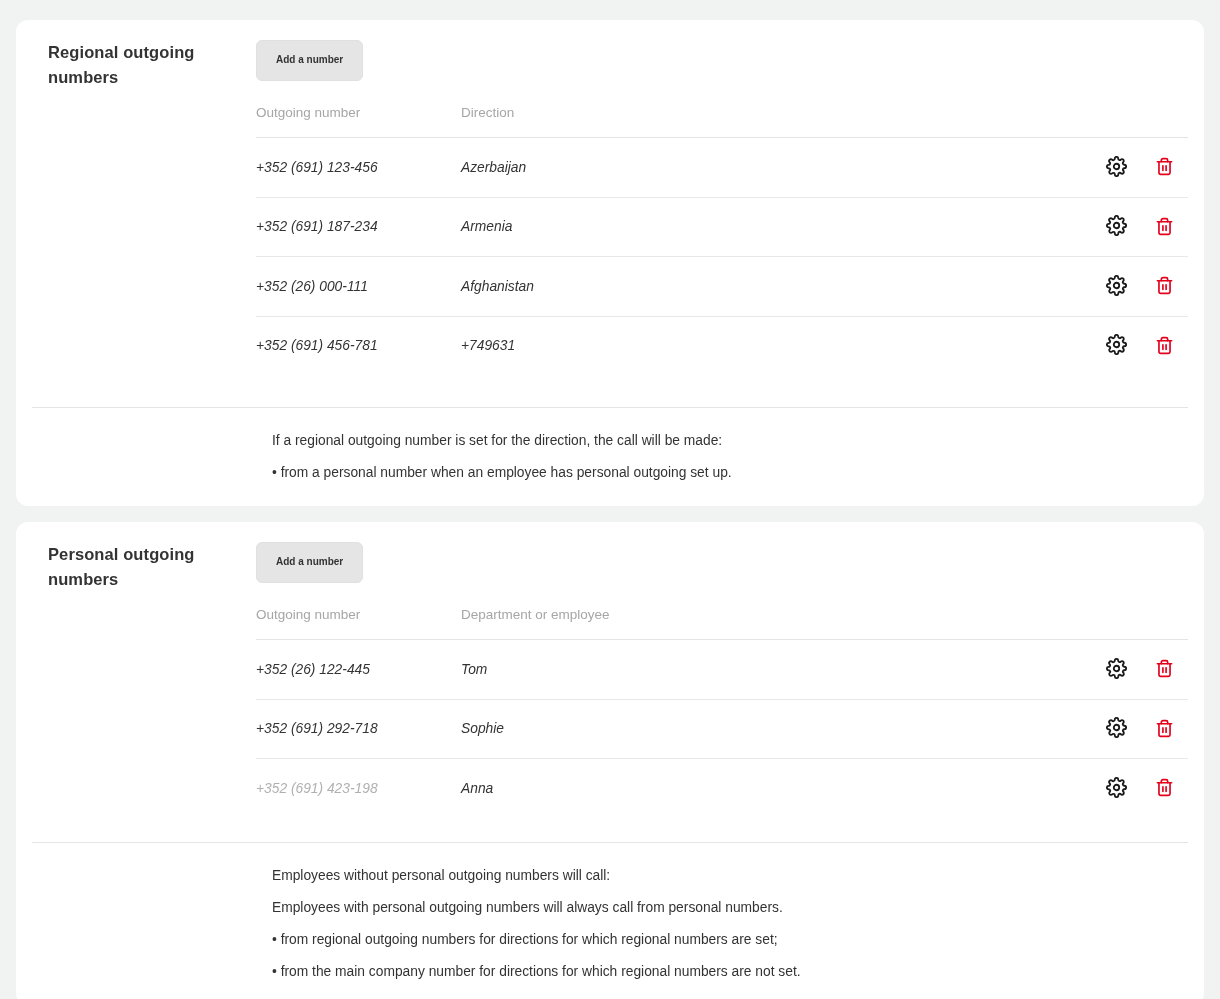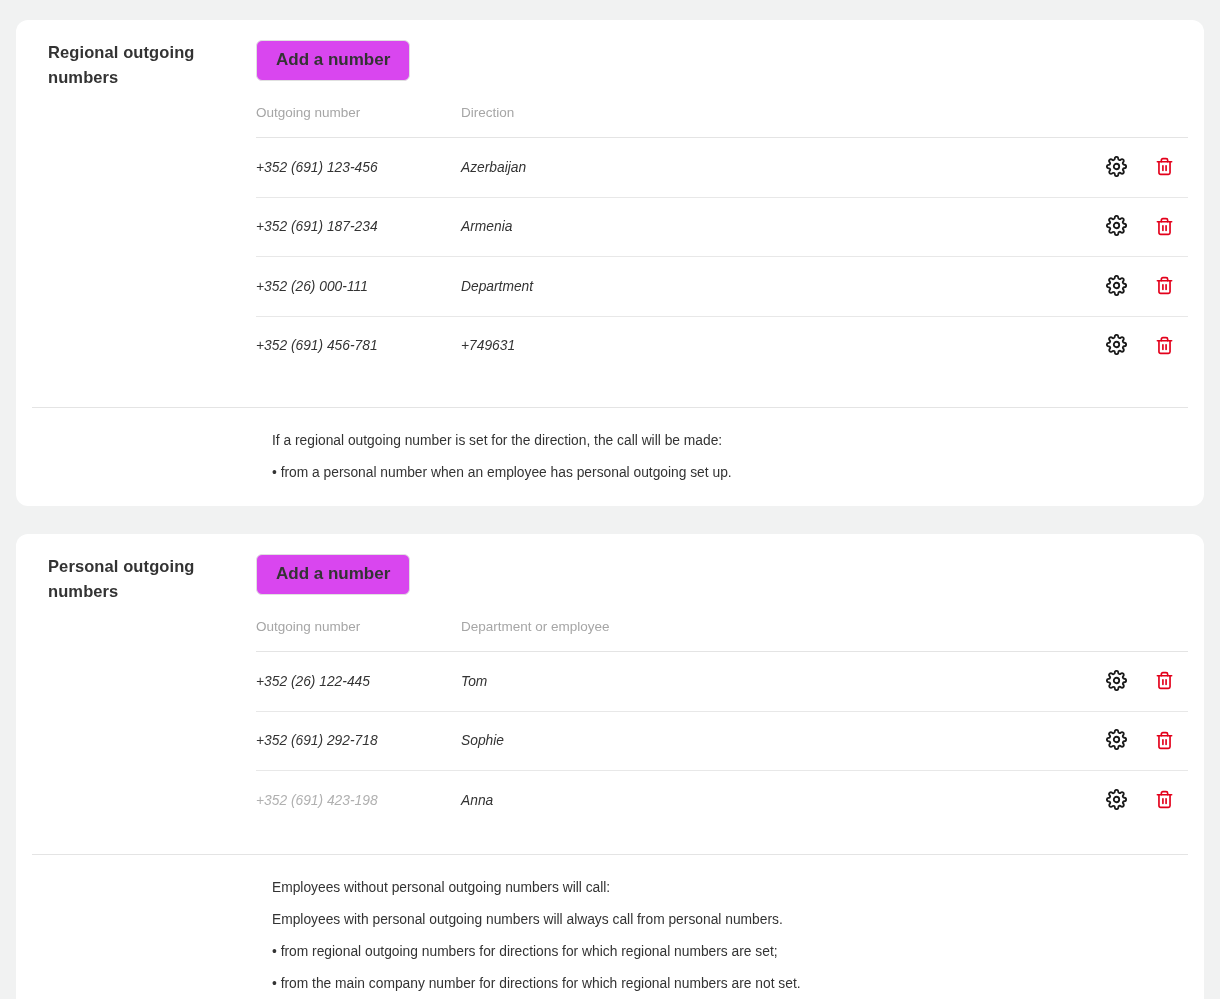"Regional outgoing" .page { gap: 28px -> 16px }
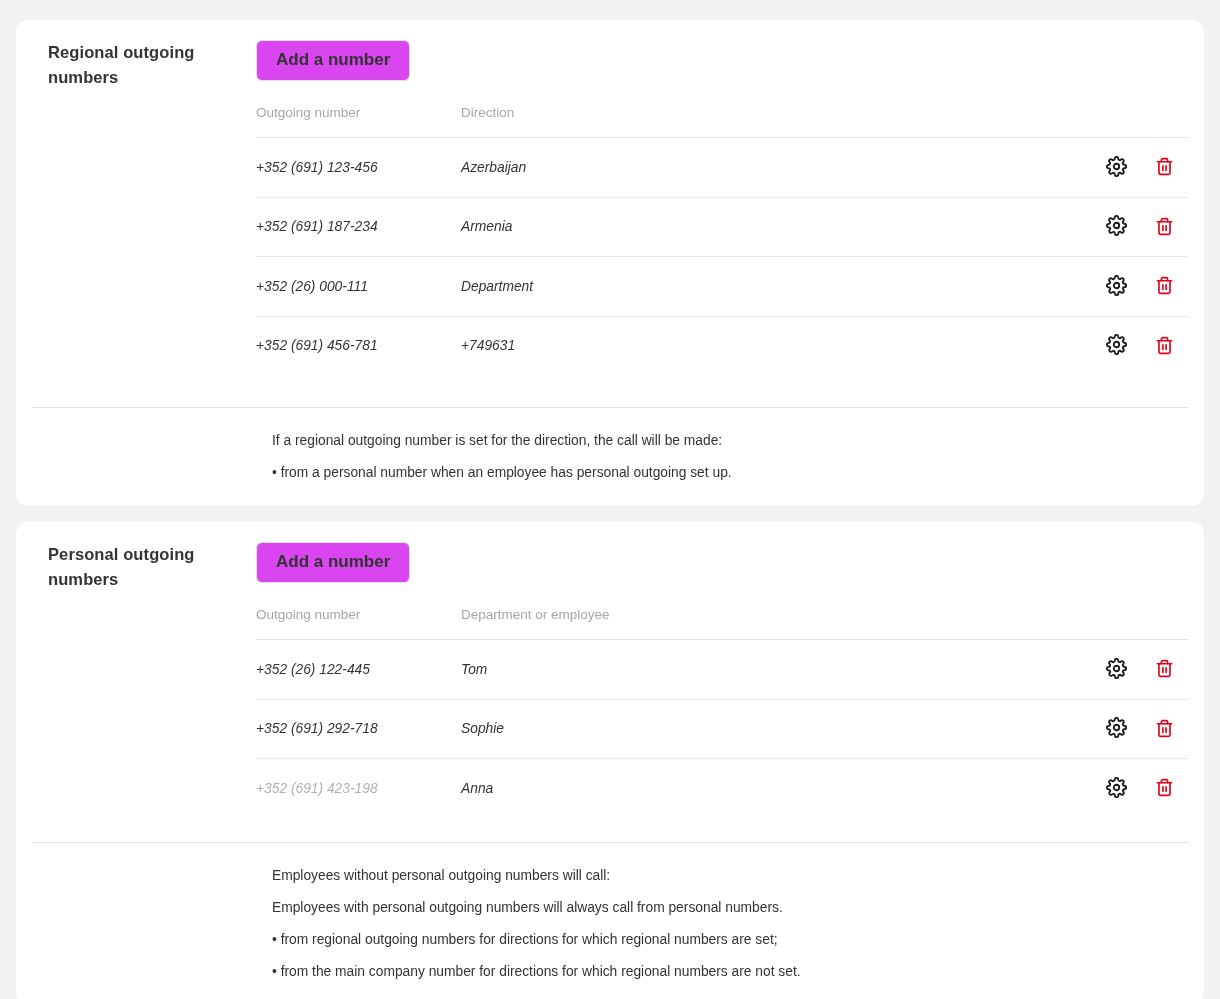"Add a number" .btn-add { background: #d946ef -> #e5e5e5; font-size: 17px -> 10px }
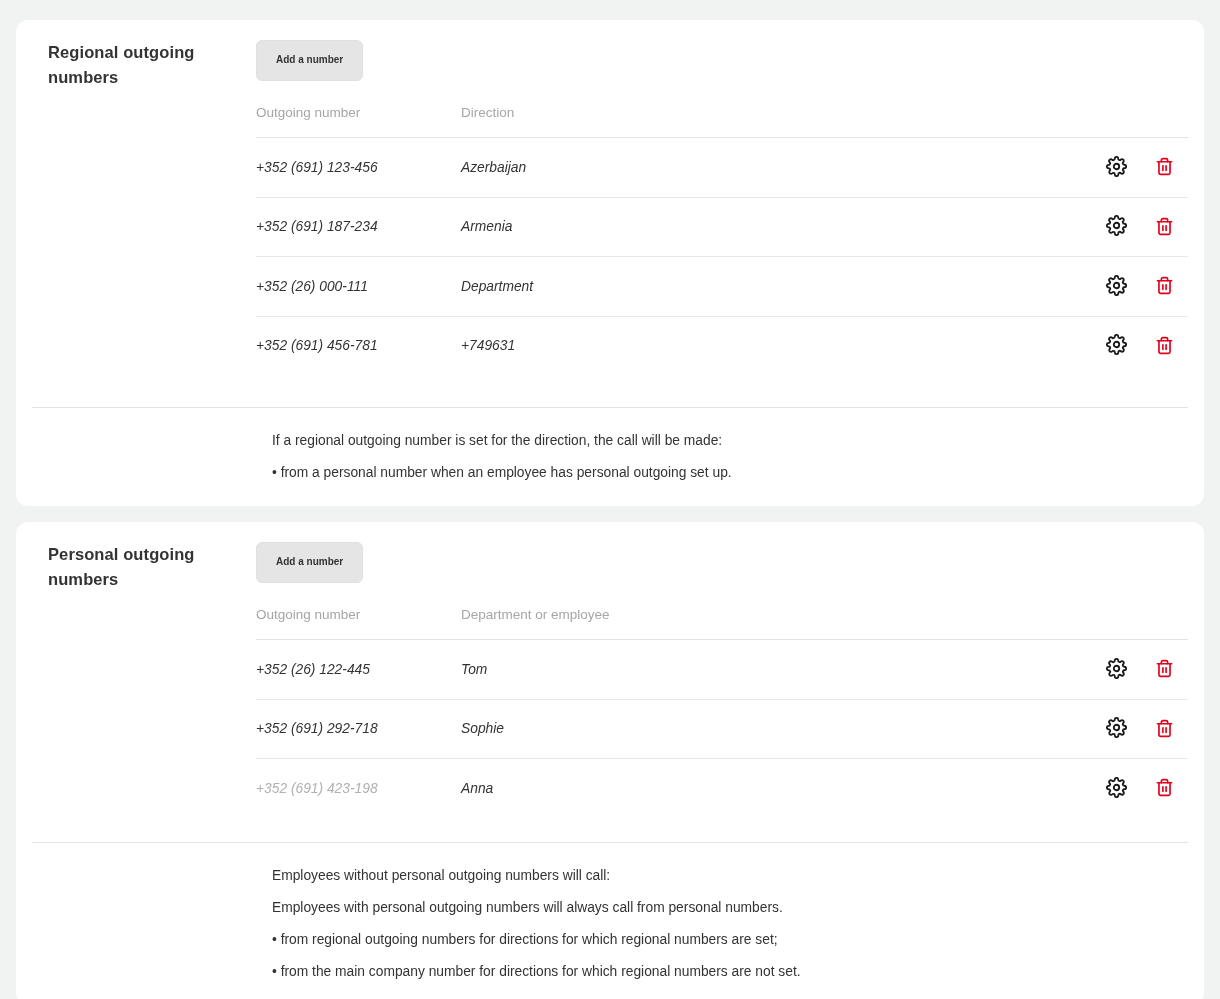"Department" td.tgt { text: Department -> Afghanistan }
